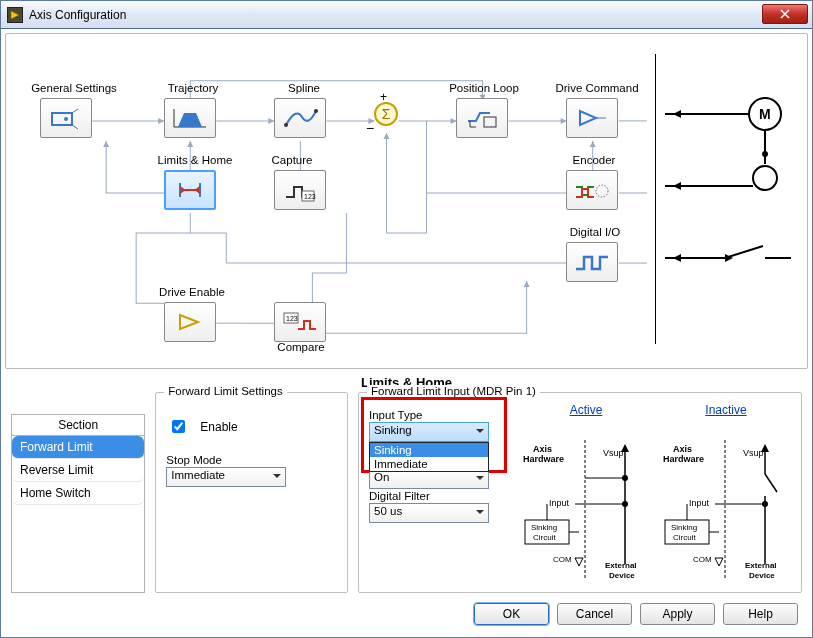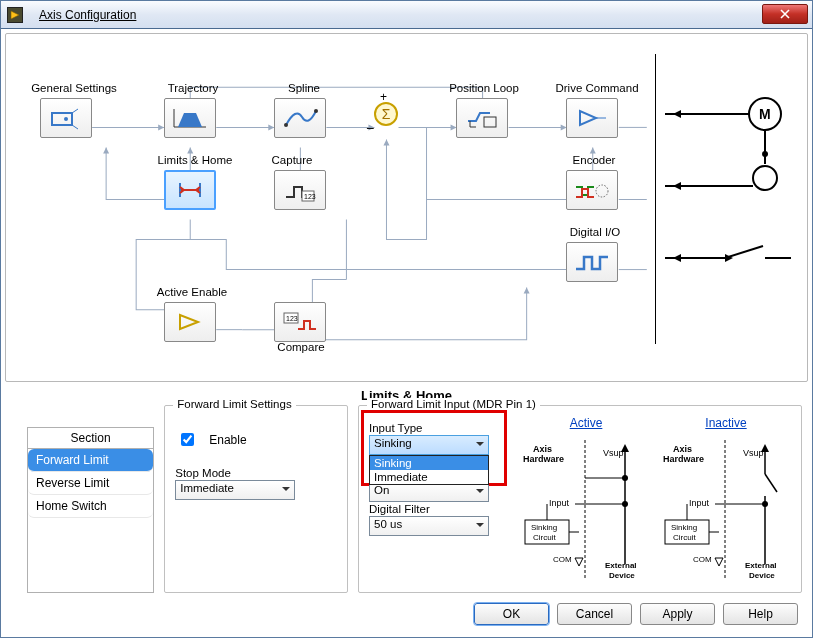"Axis Configuration" .titlebar .left { gap: 16px -> 6px; text-decoration: underline -> none }
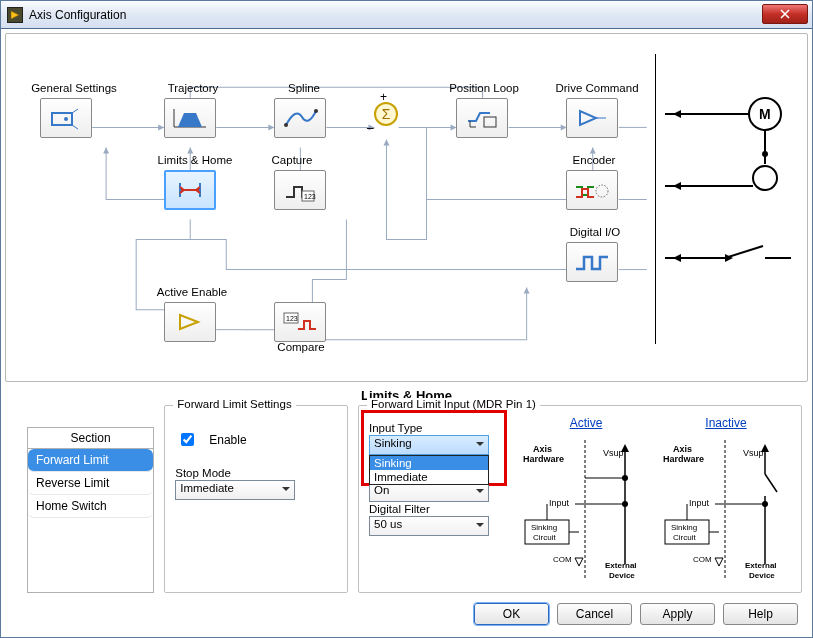"Active Enable" div.node-label { text: Active -> Drive }
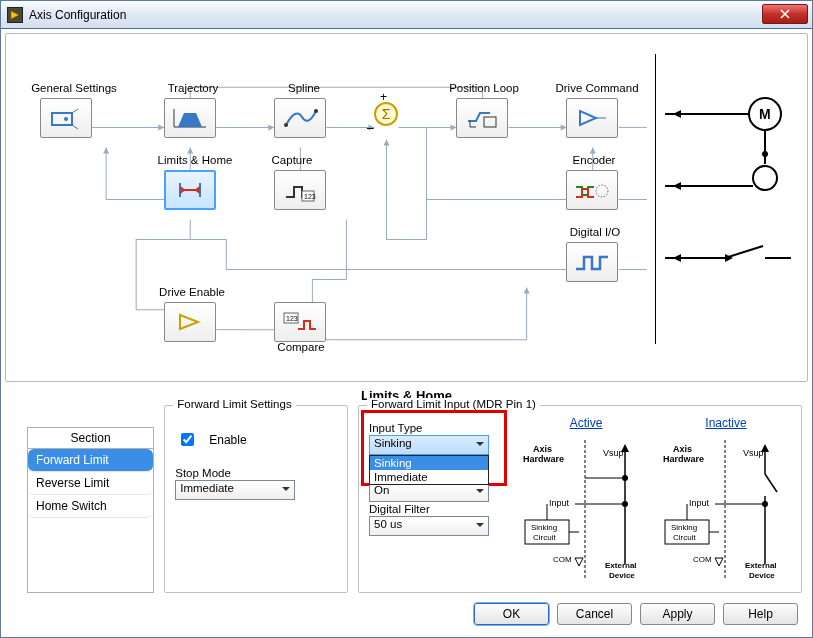"Active" .diag-col { gap: none -> 13px }
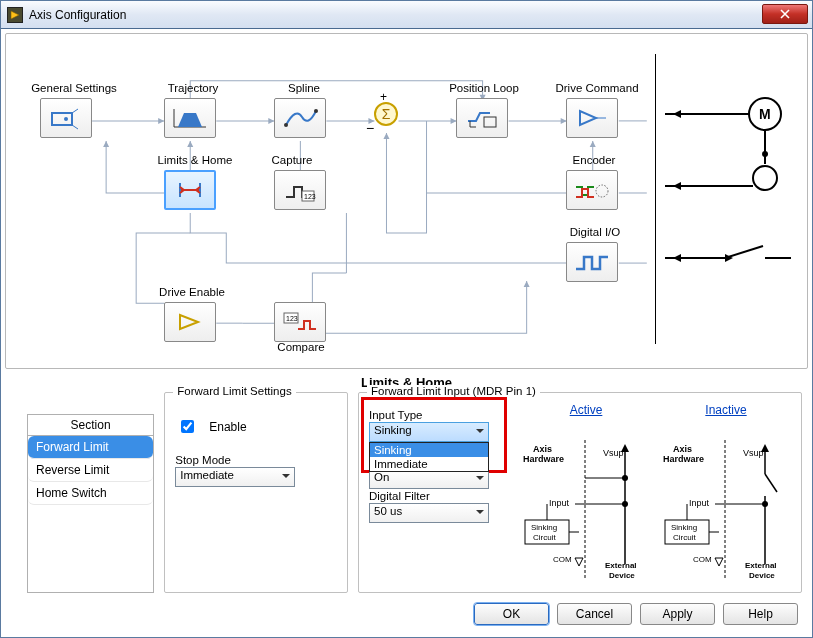"Section" .section-box { margin-left: 16px -> none }
